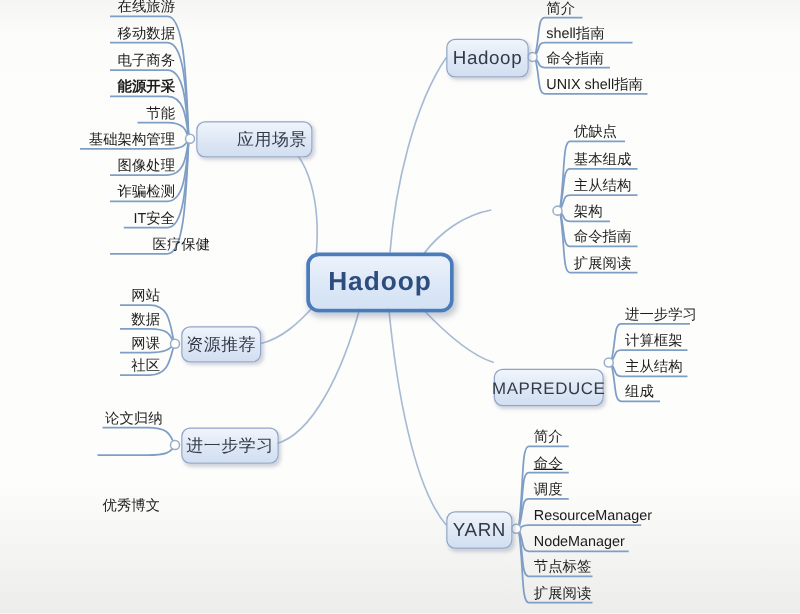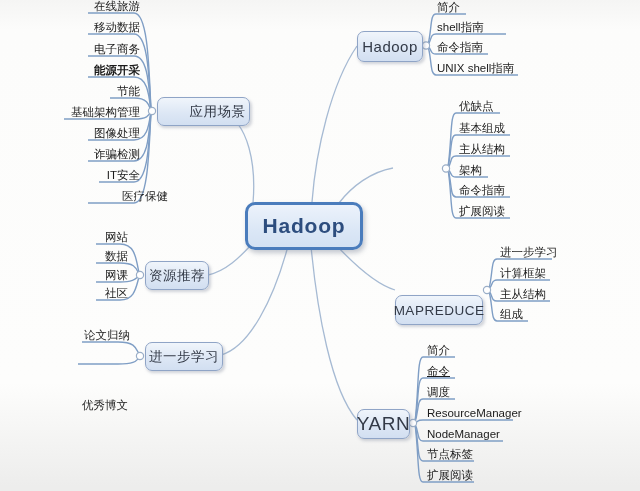"YARN" div.bnode { font-size: 19px -> 15px }
